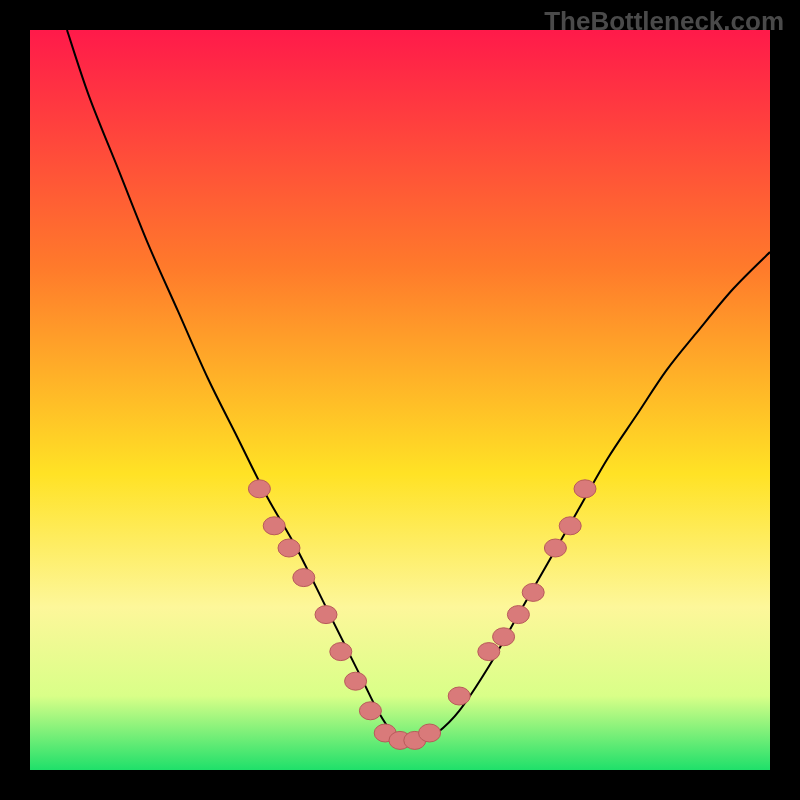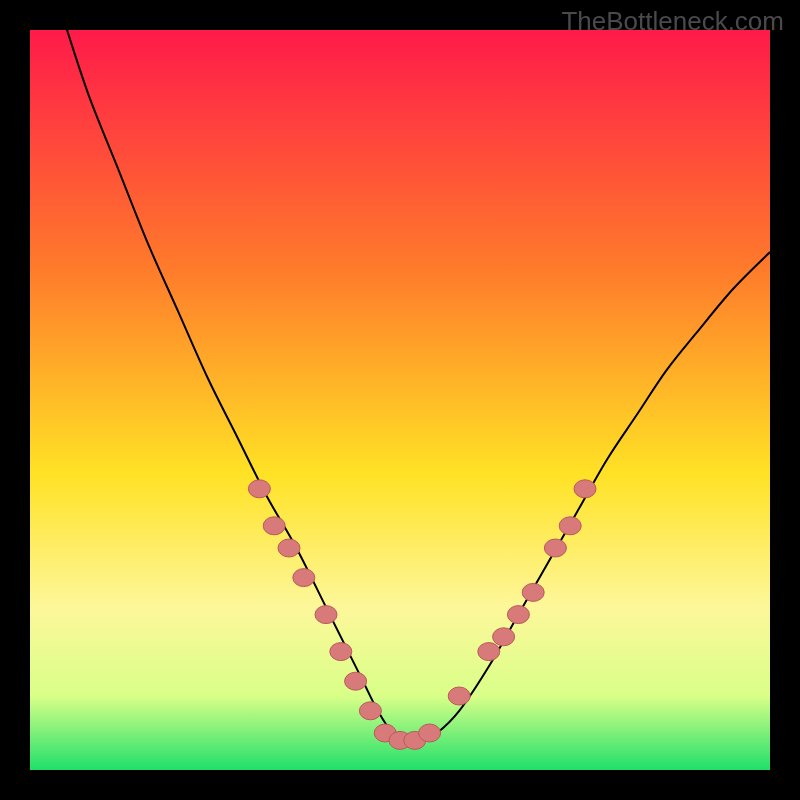"TheBottleneck.com" .watermark { font-weight: 400 -> 700 }
